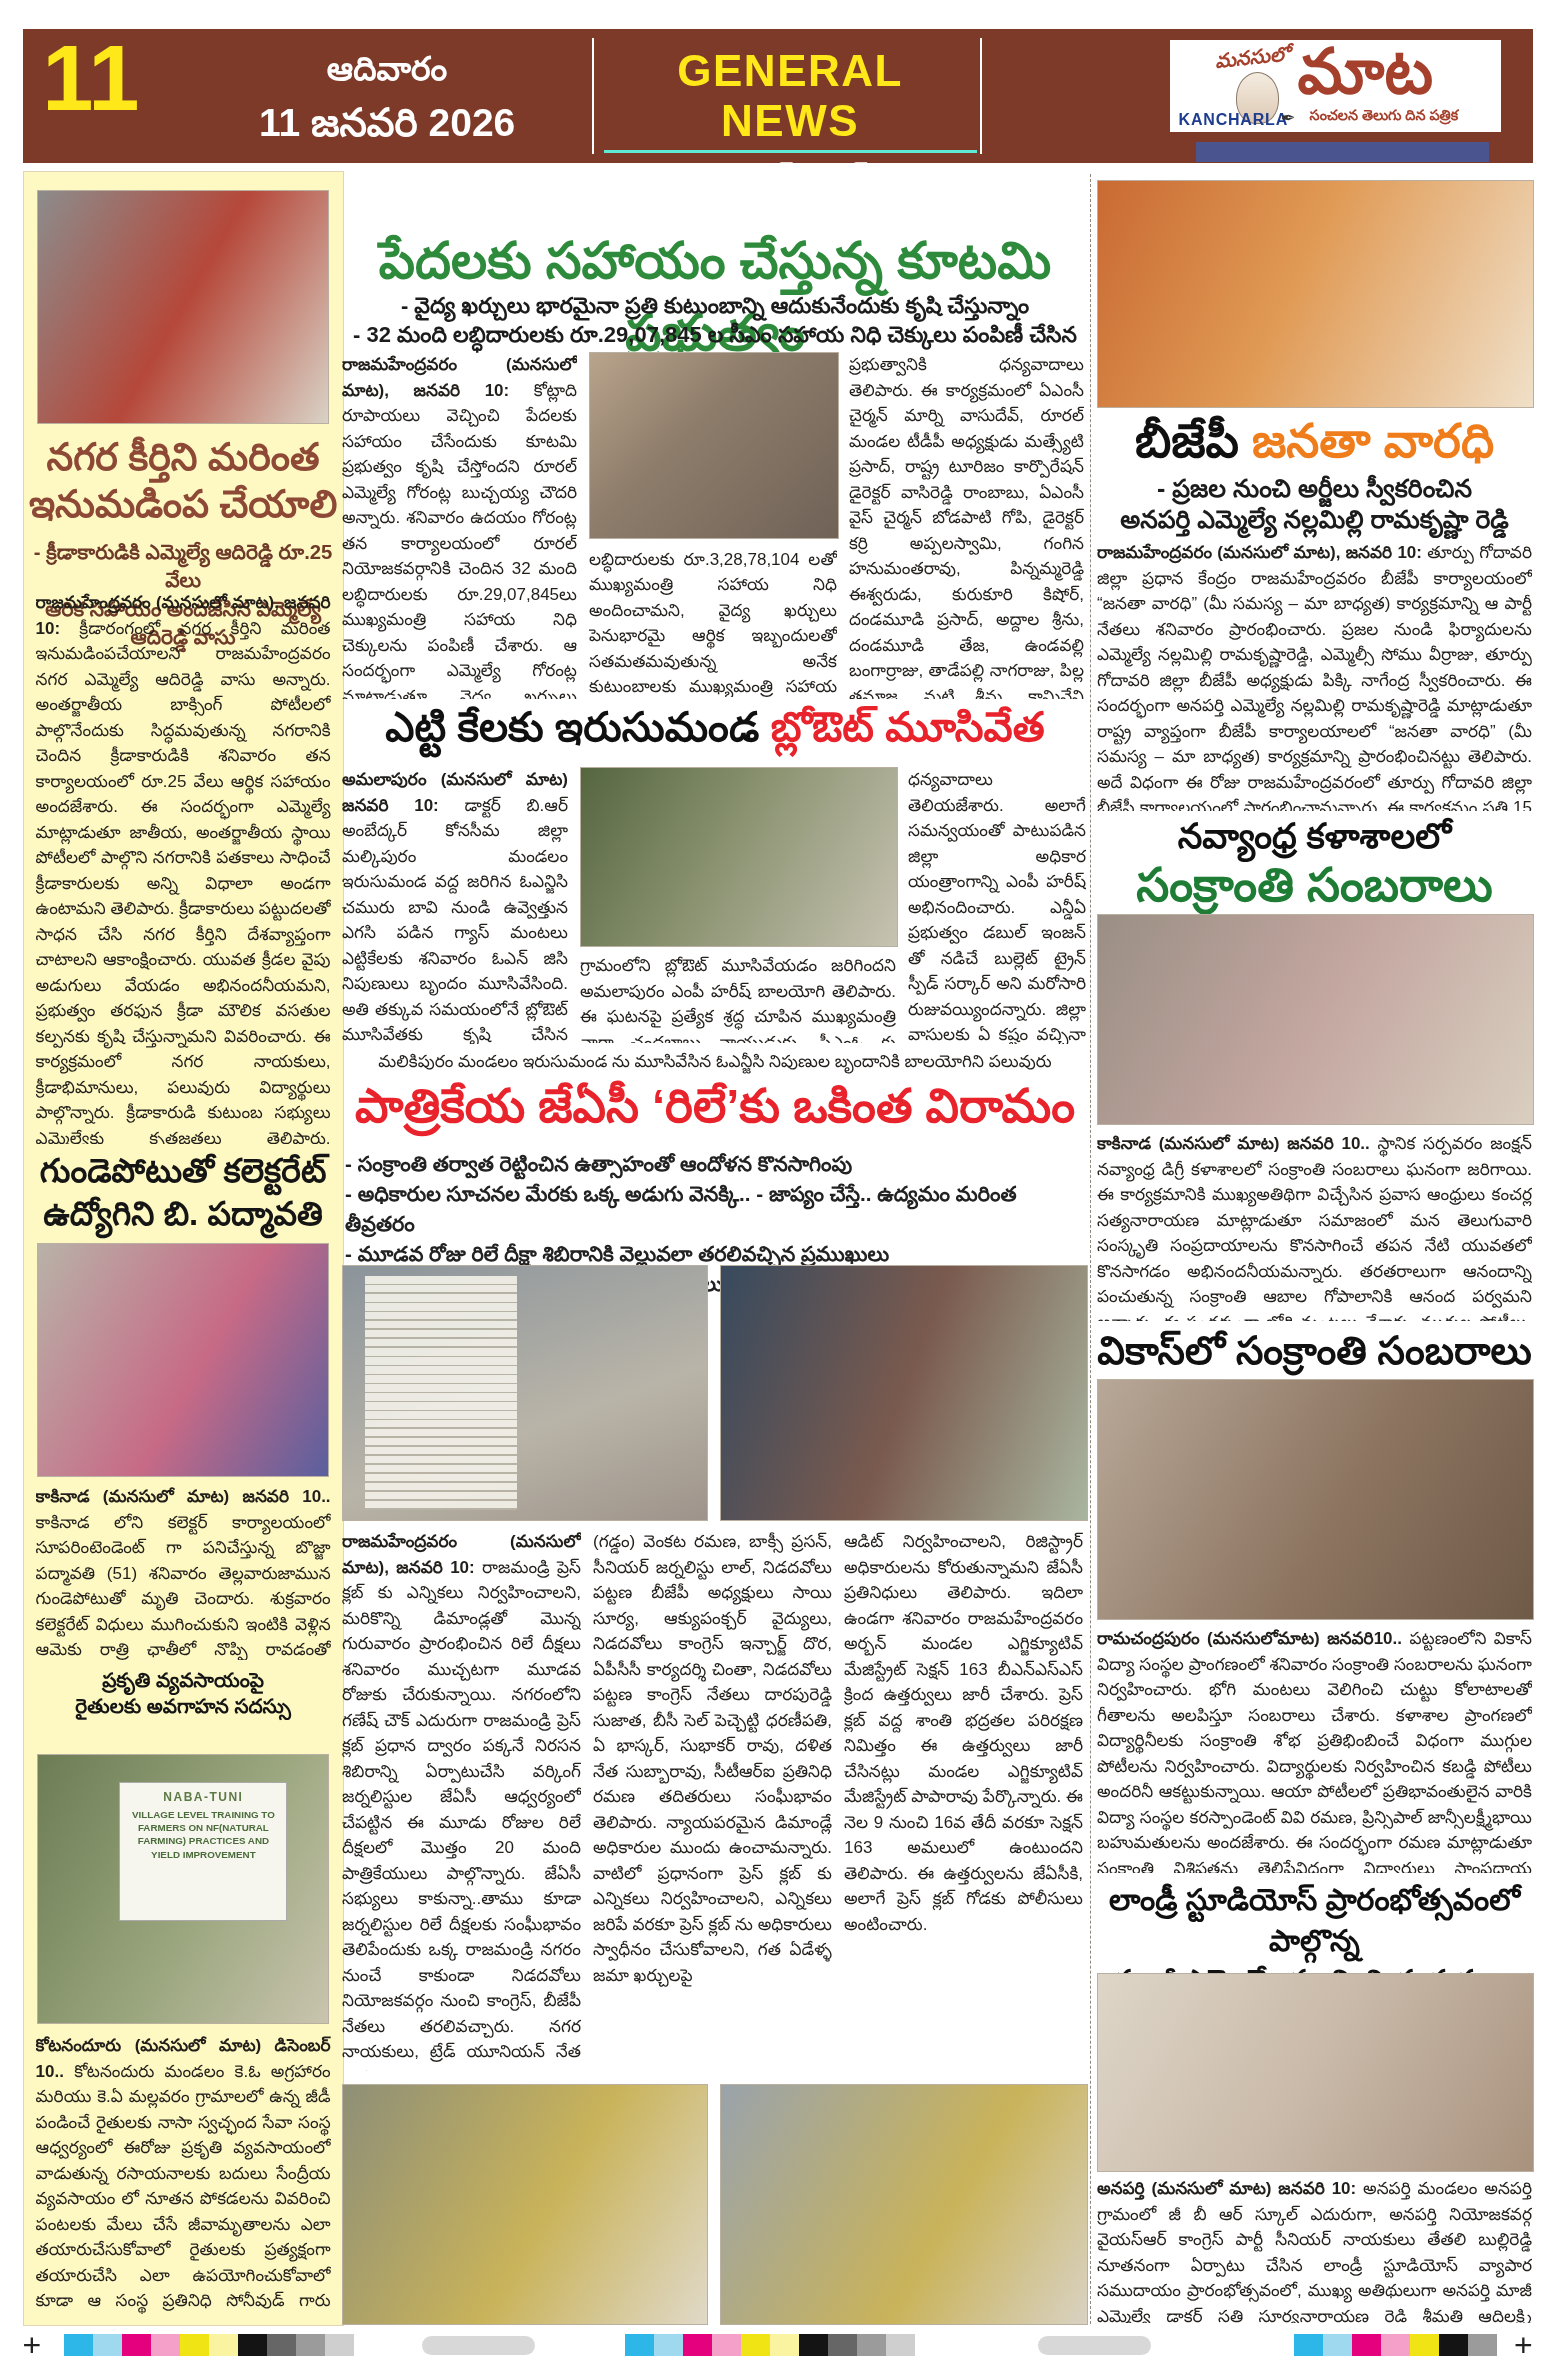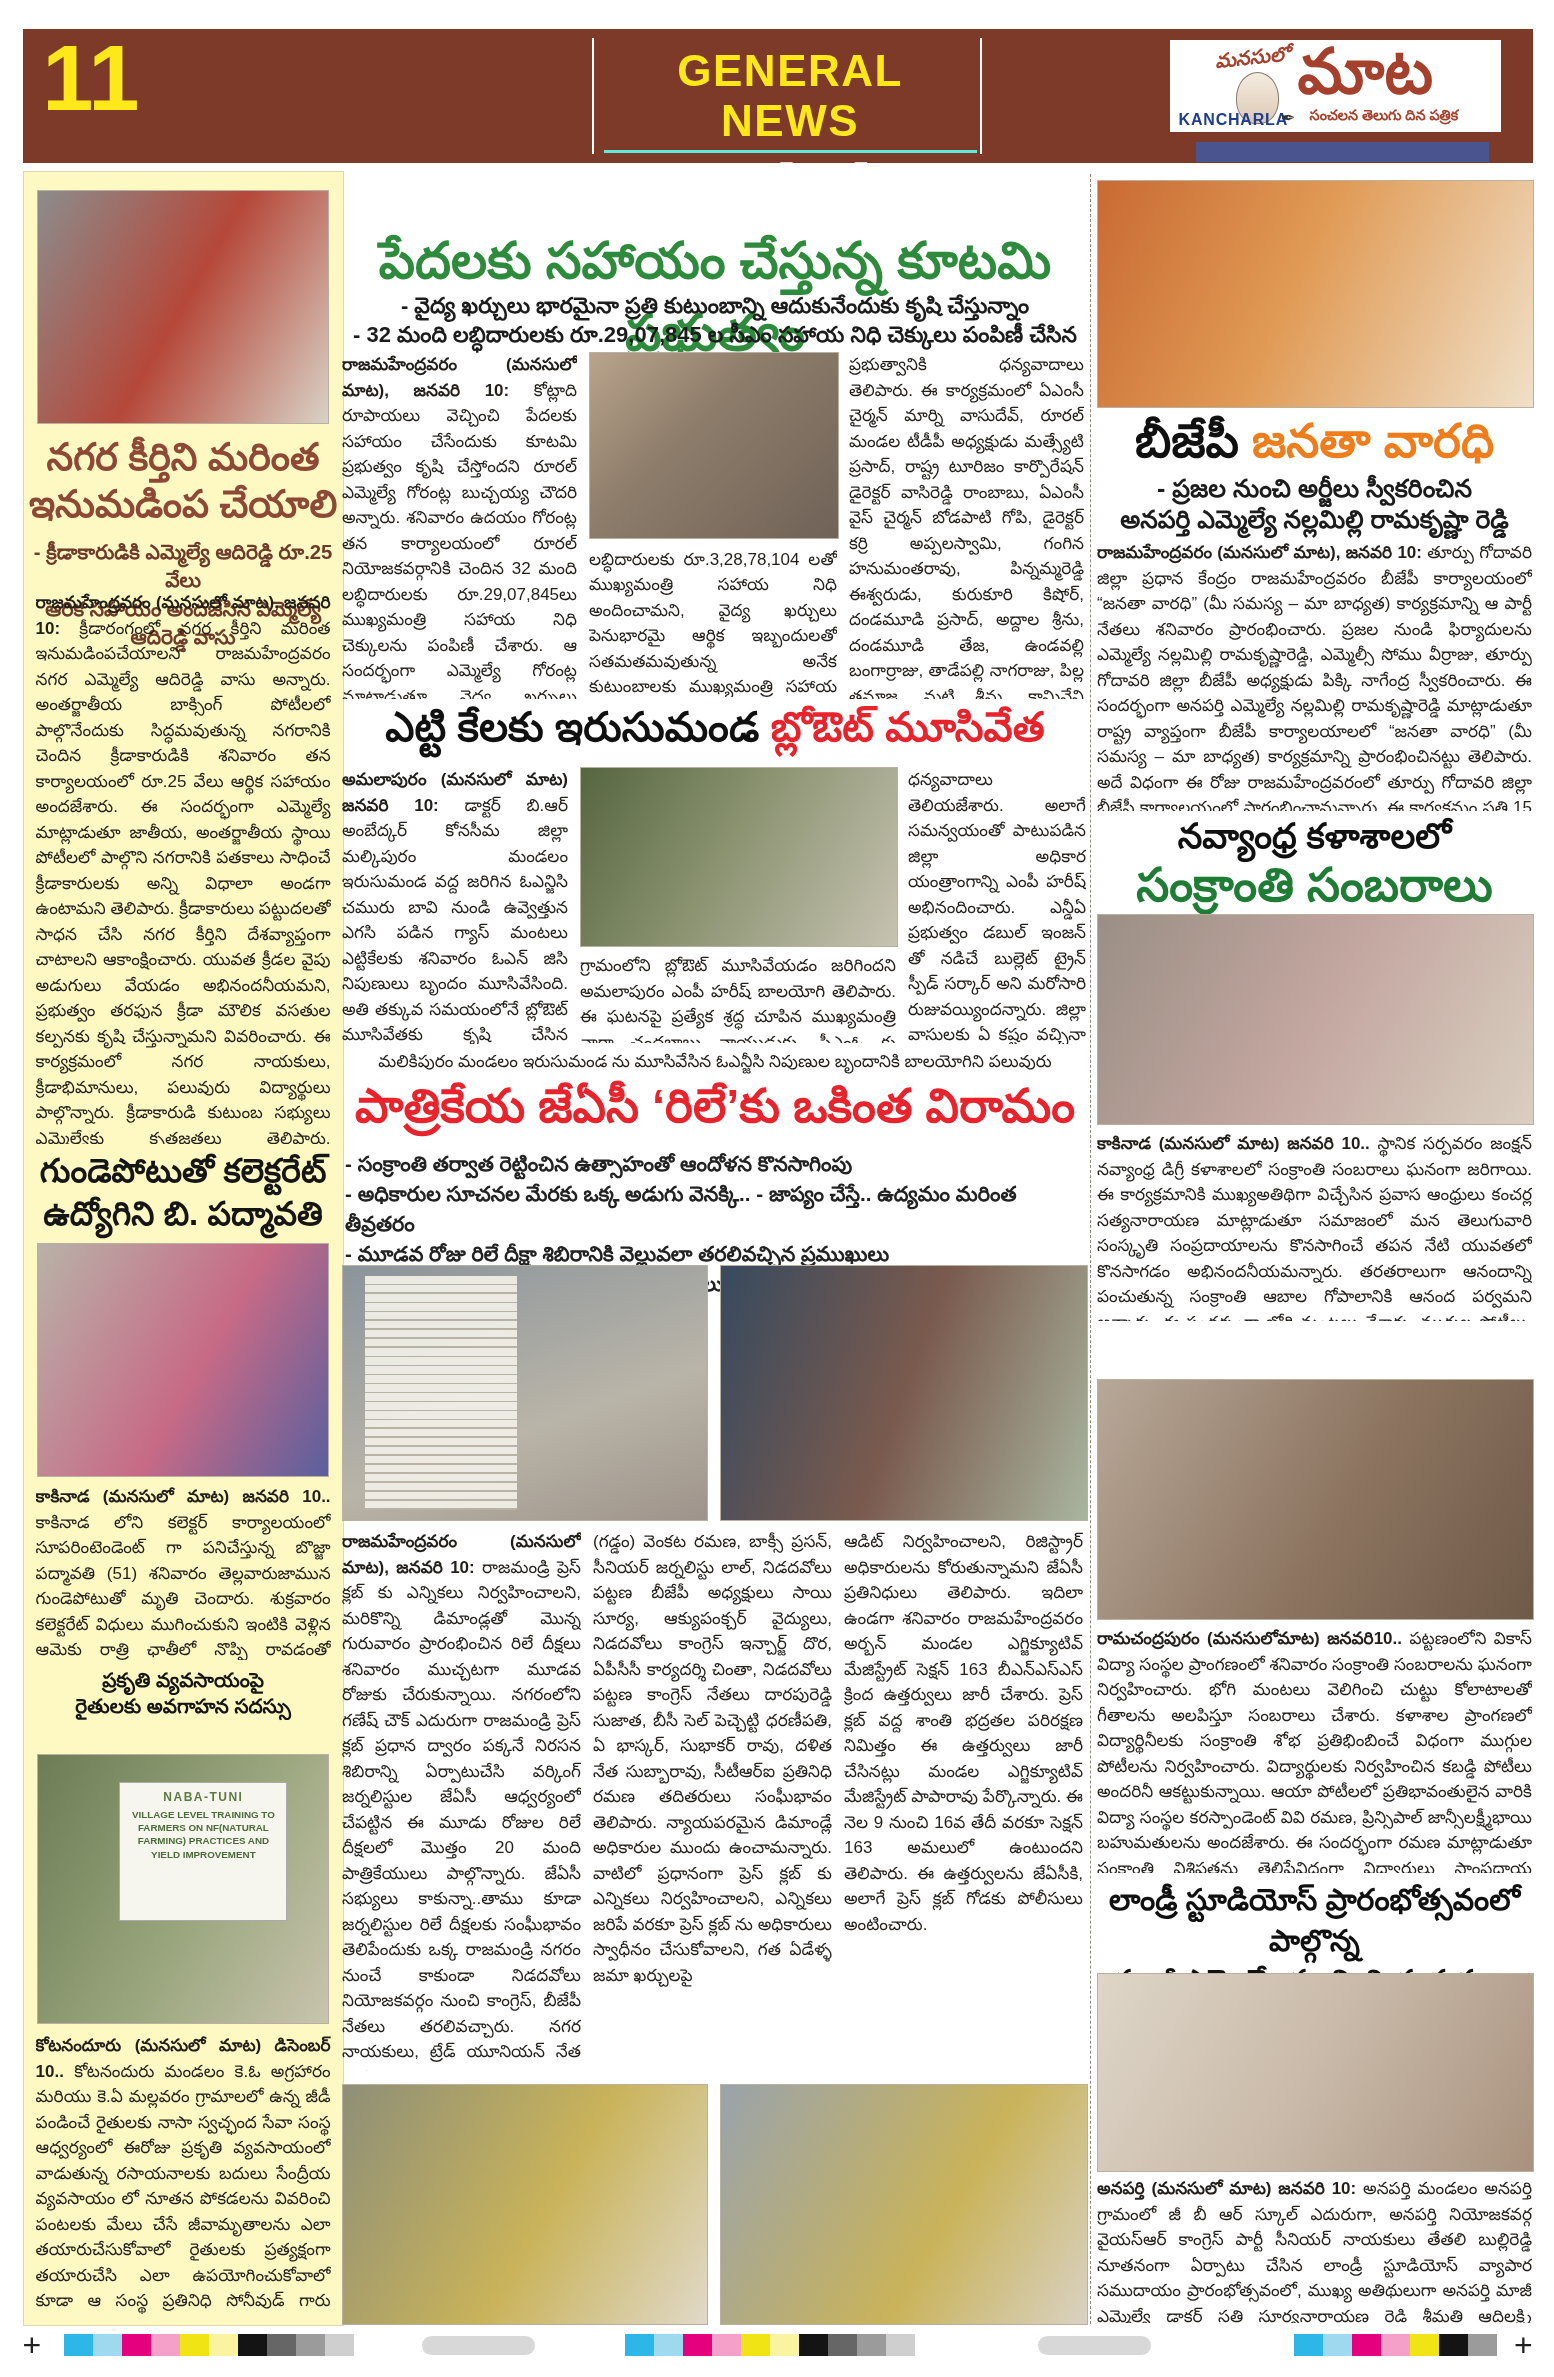"ఆదివారం" div.abs { html: none -> <div> <div>ఆదివారం</div> <div>11 జనవరి 2026</div> </div> }
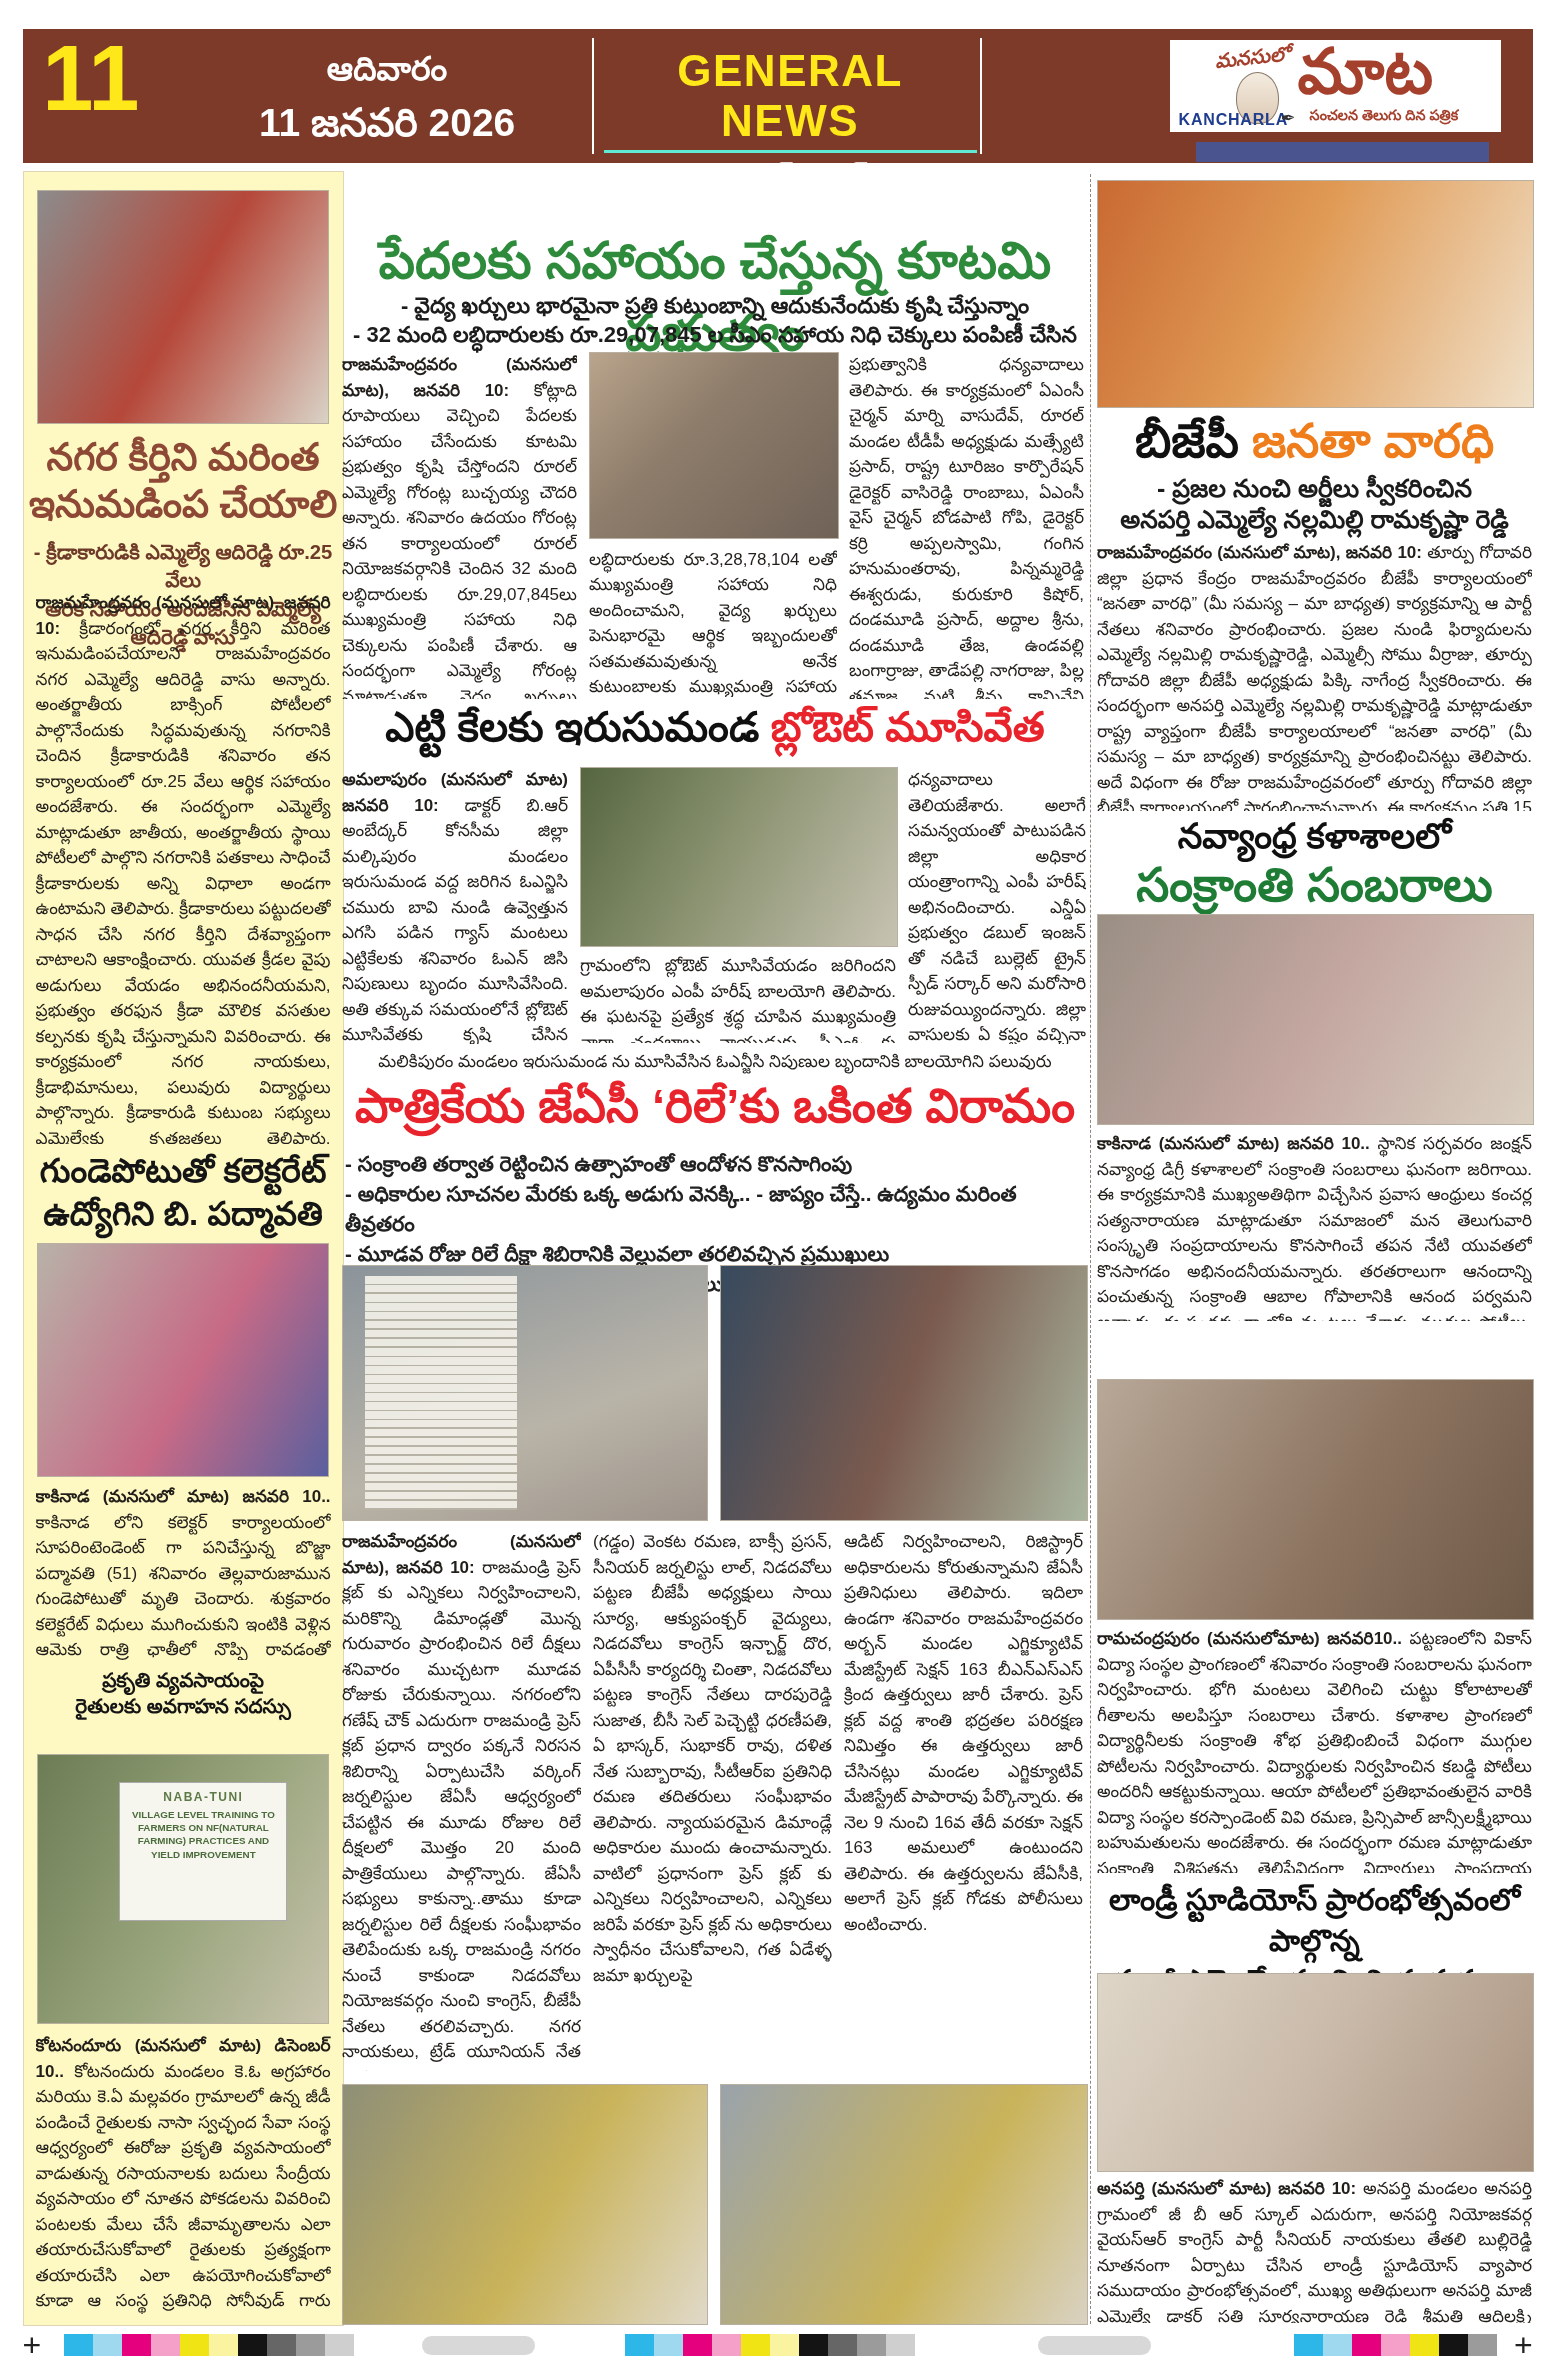"వికాస్‌లో సంక్రాంతి సంబరాలు" div.abs { html: none -> <div>వికాస్‌లో సంక్రాంతి సంబరాలు</div> }
